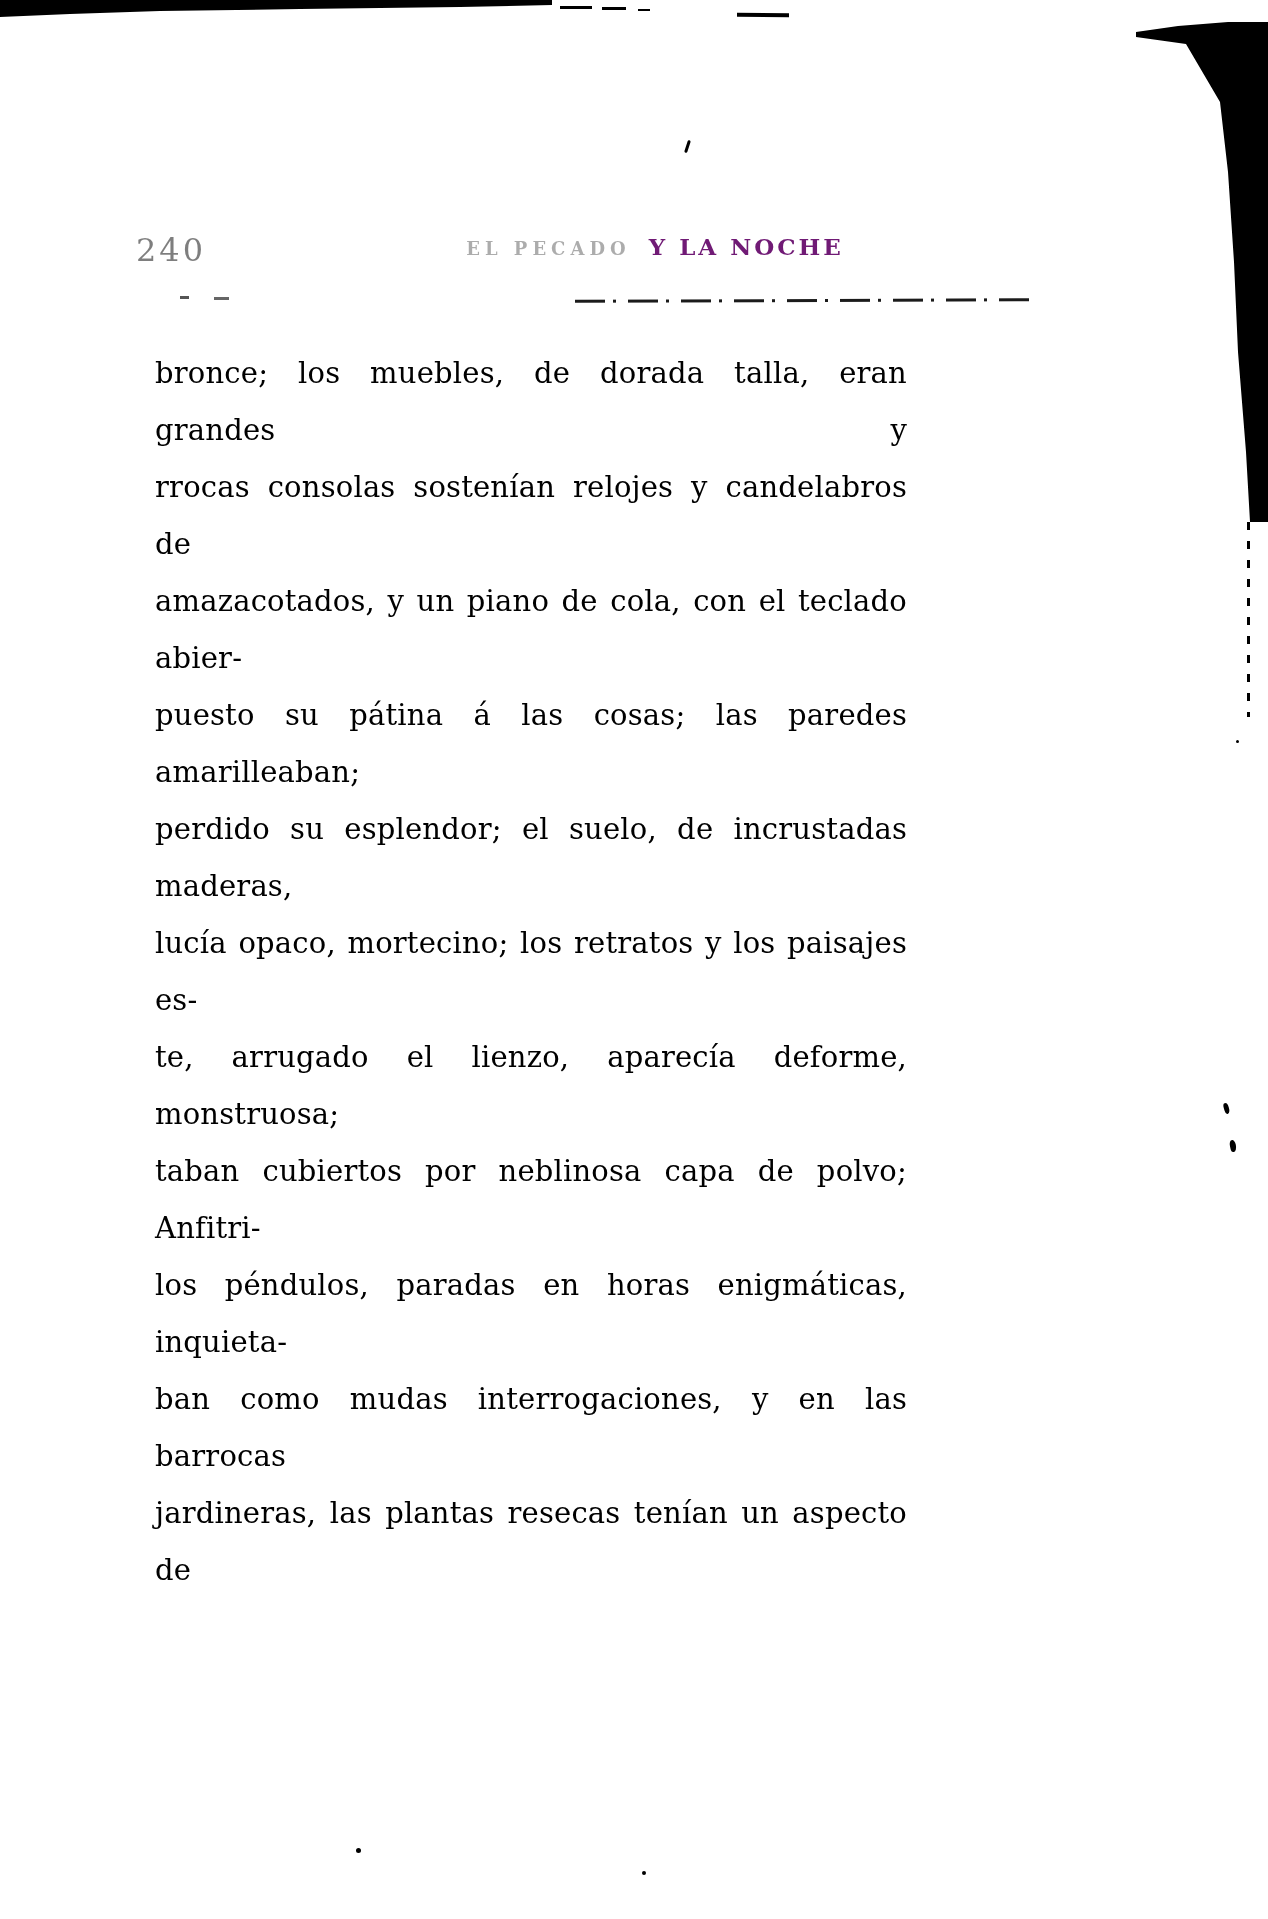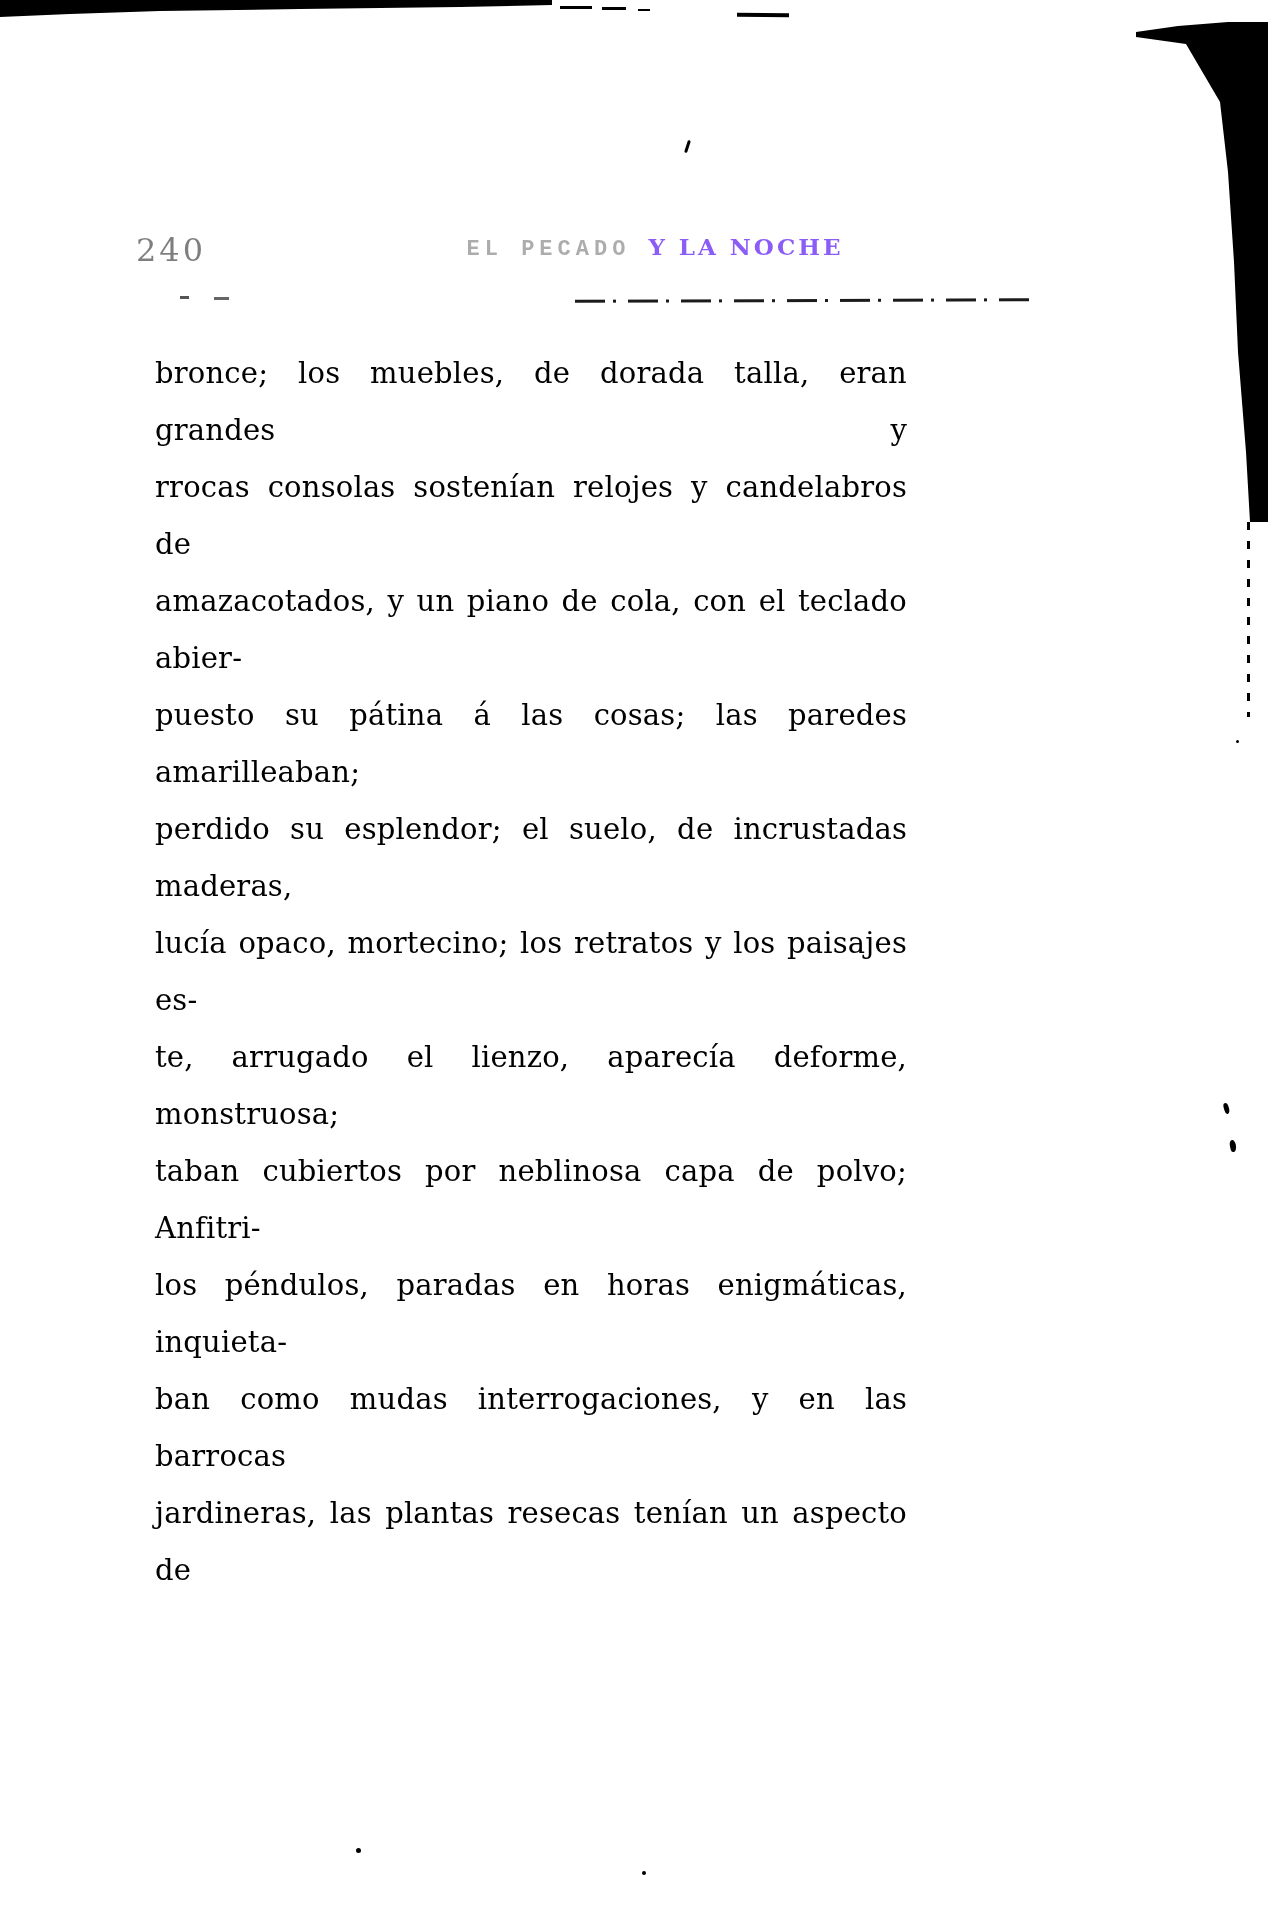"EL PECADO" .title-faded { font-family: Liberation Mono, monospace -> none; font-size: 22px -> 18px }
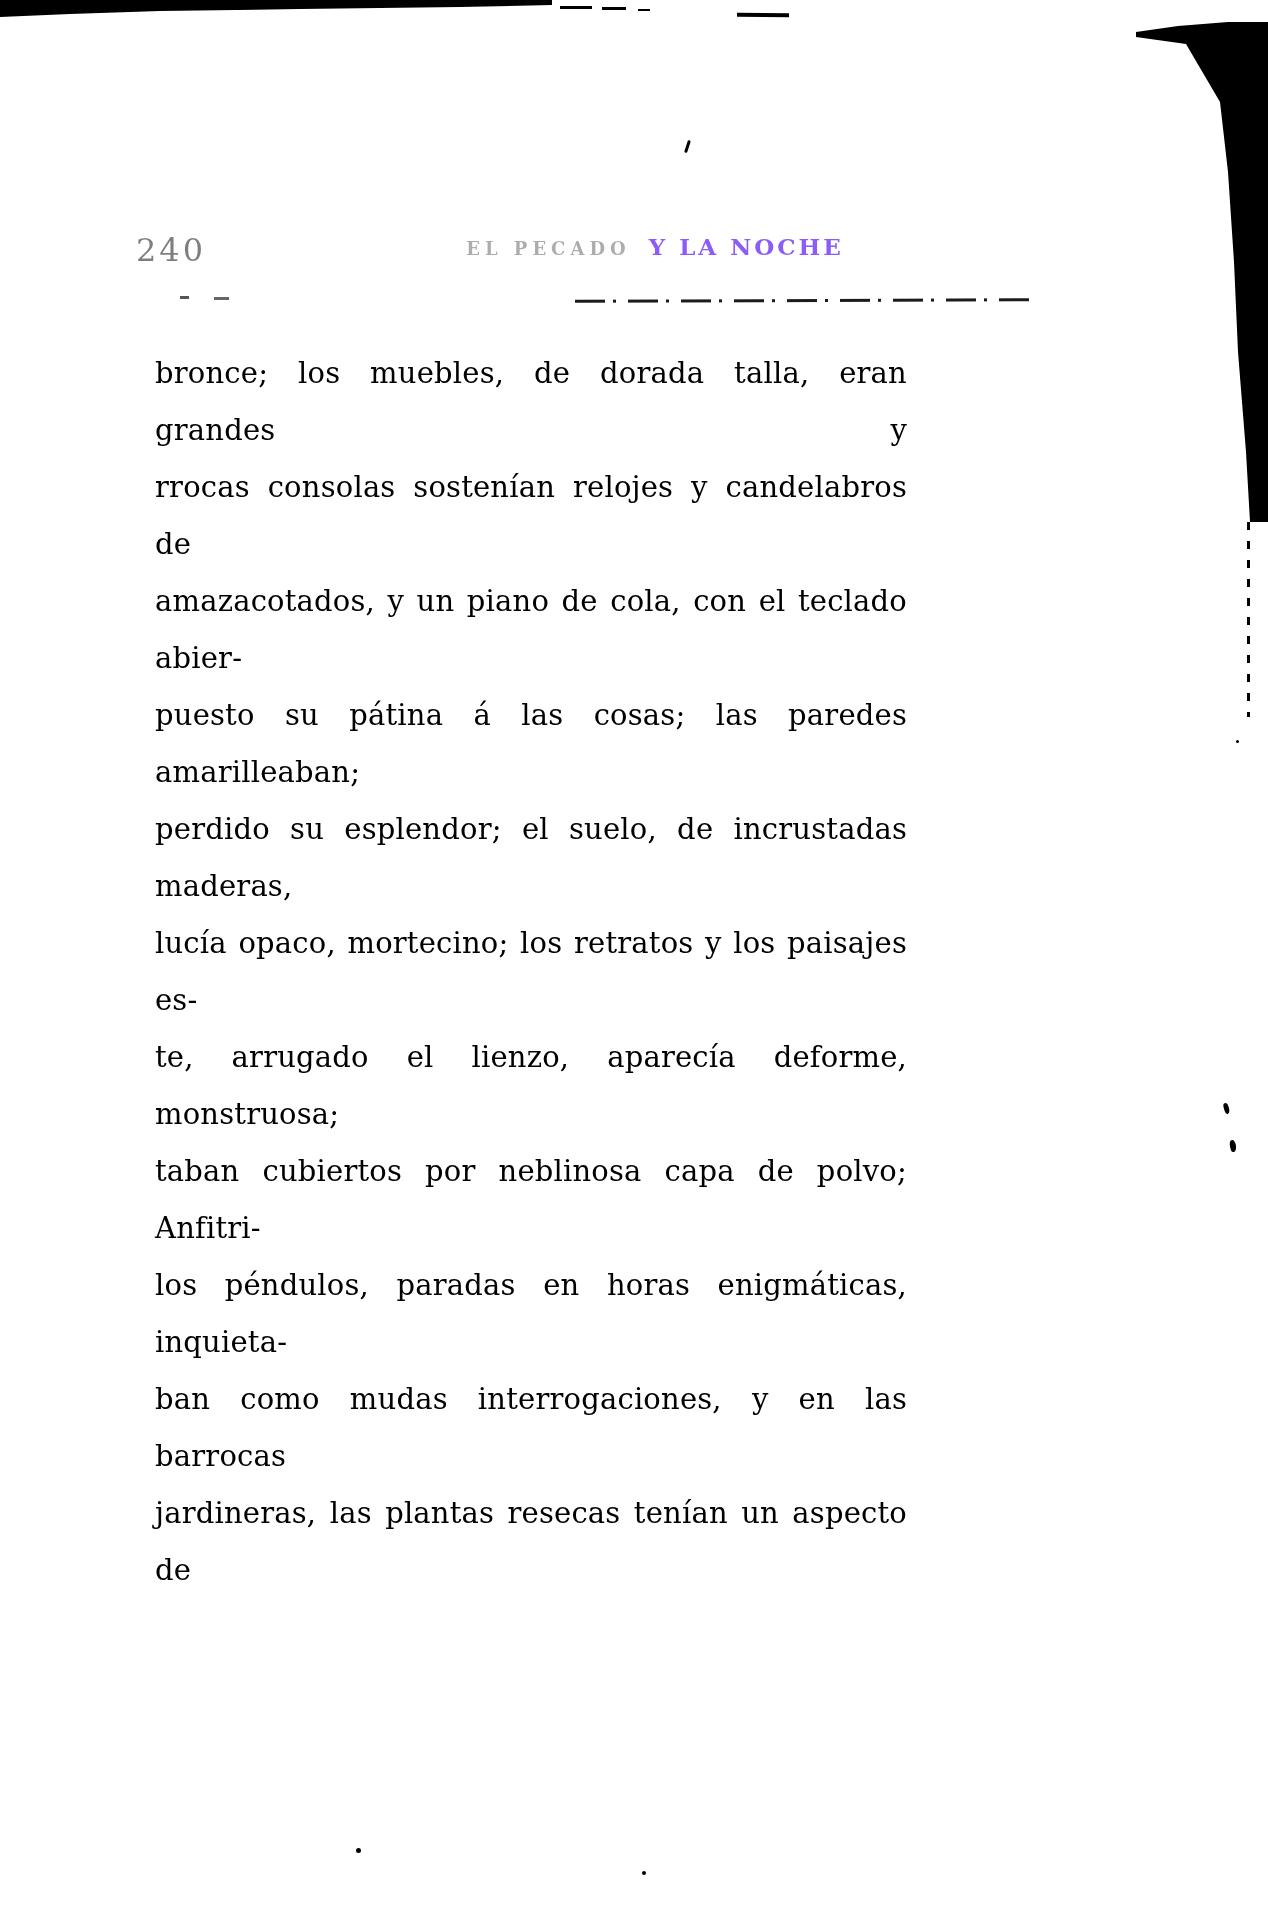"Y LA NOCHE" .title-strong { color: #8b5cf6 -> #701a75 }
